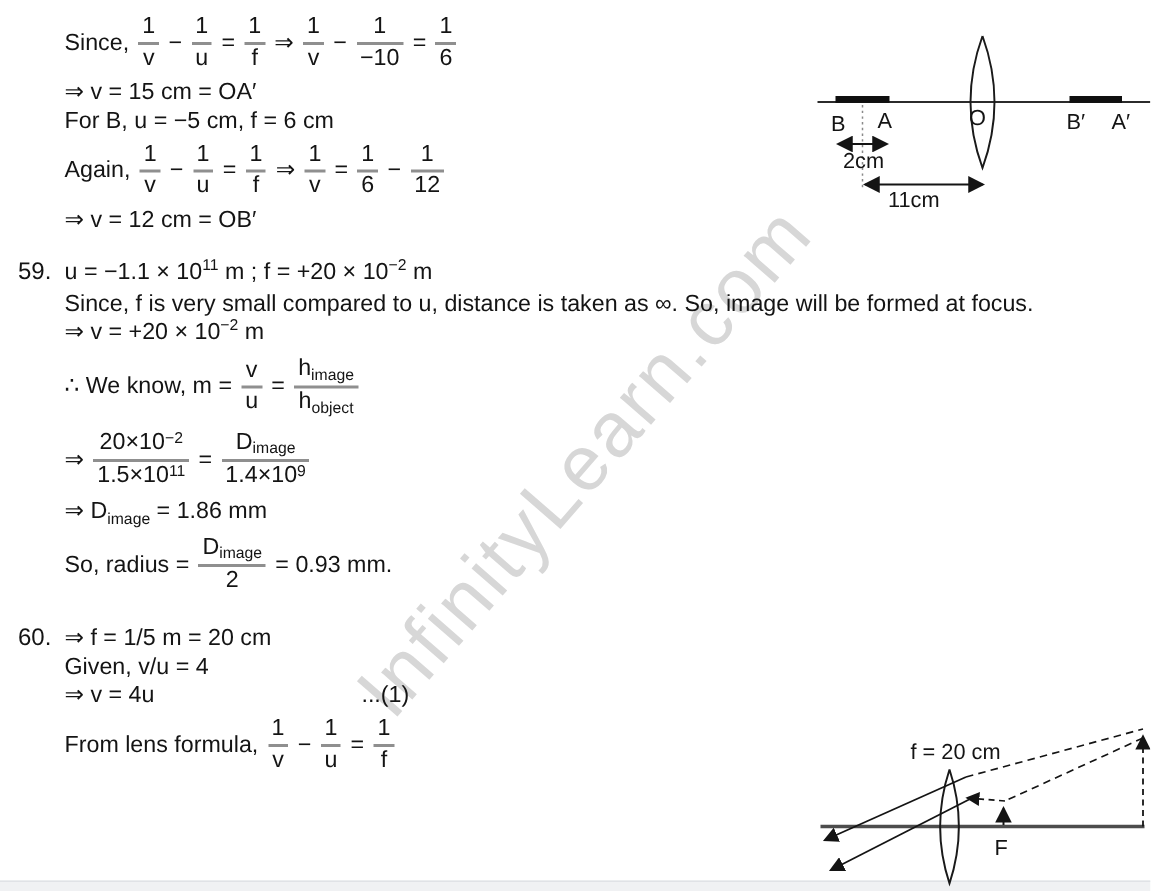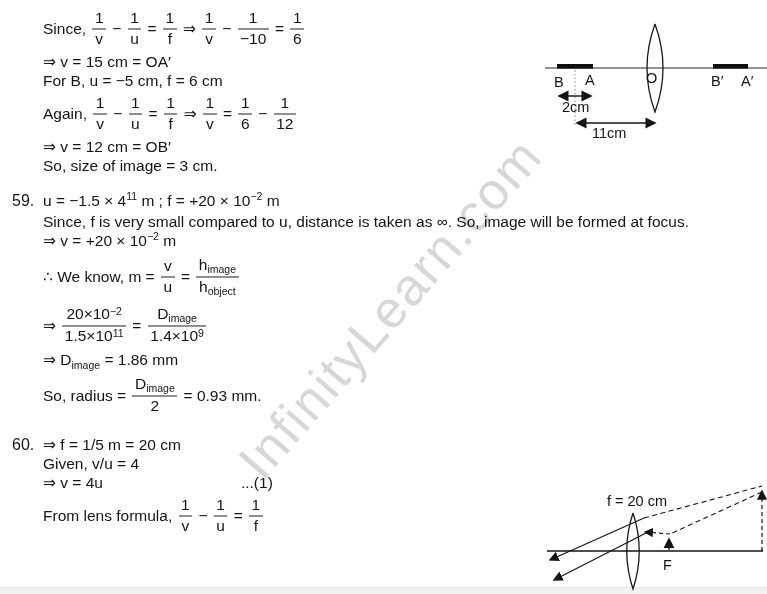"So, size of image =" div.line { html: <div><span>So, size of image = 3 cm.</span></div> -> none }
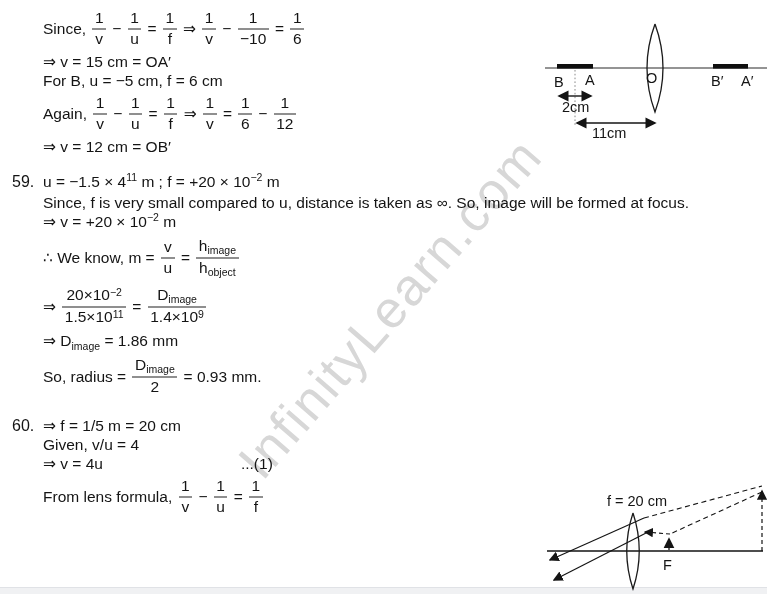"u = −1.5 × 4" span.t { text: 1.5 × 4 -> 1.1 × 10 }
